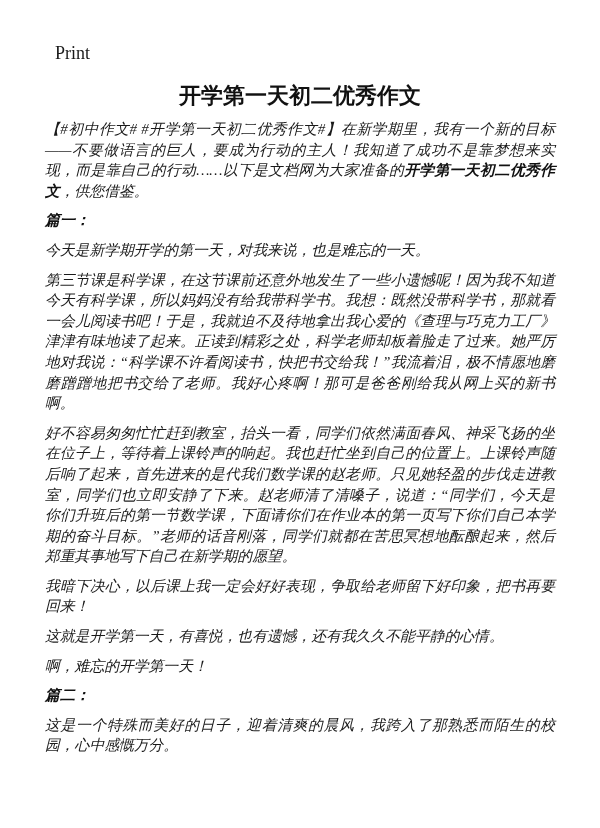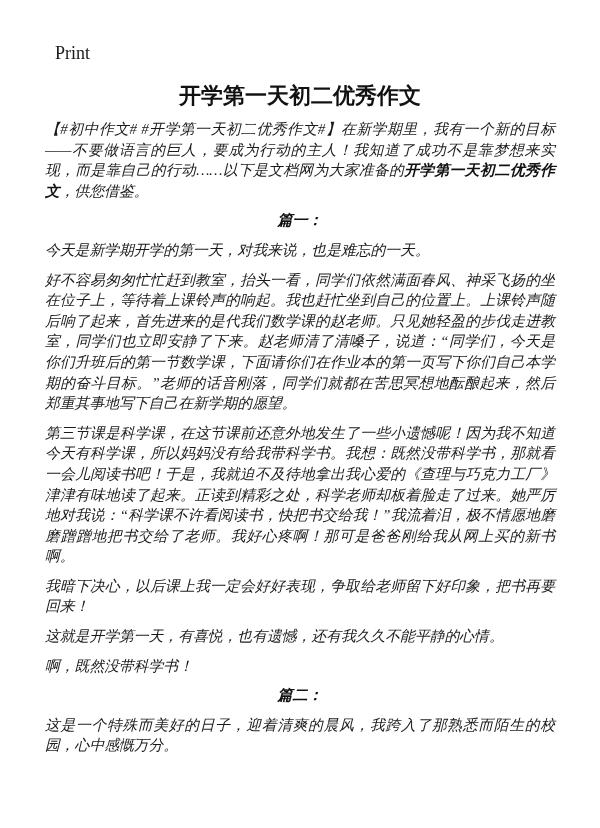"篇一：" .heading { text-align: center -> none }
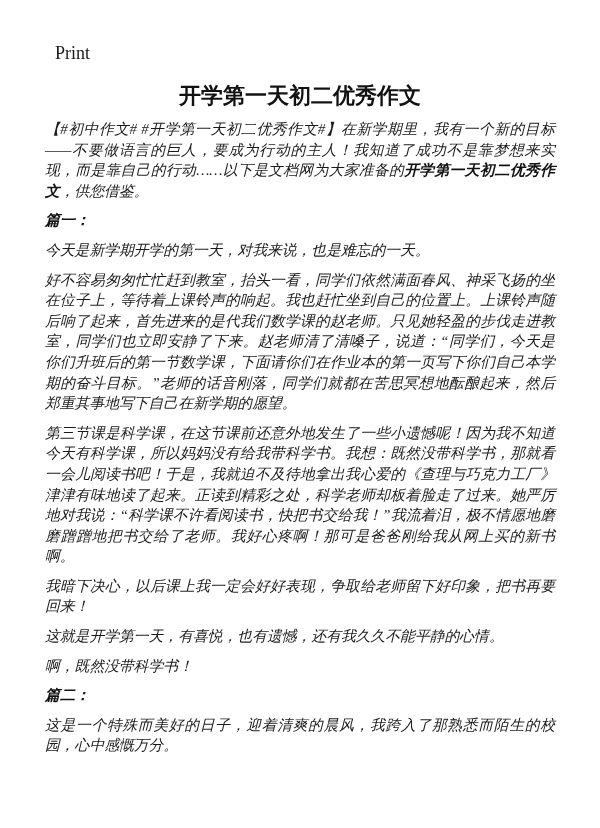"好不容易匆匆忙忙赶到教室，抬头一看，同学们依然满面春风、神采飞扬的坐在位子上，等" p.para { order: before "第三节课是科学课，在这节课前还意外地发生了一些小遗憾呢！因为我不知道今天有科学课" -> after "第三节课是科学课，在这节课前还意外地发生了一些小遗憾呢！因为我不知道今天有科学课" }
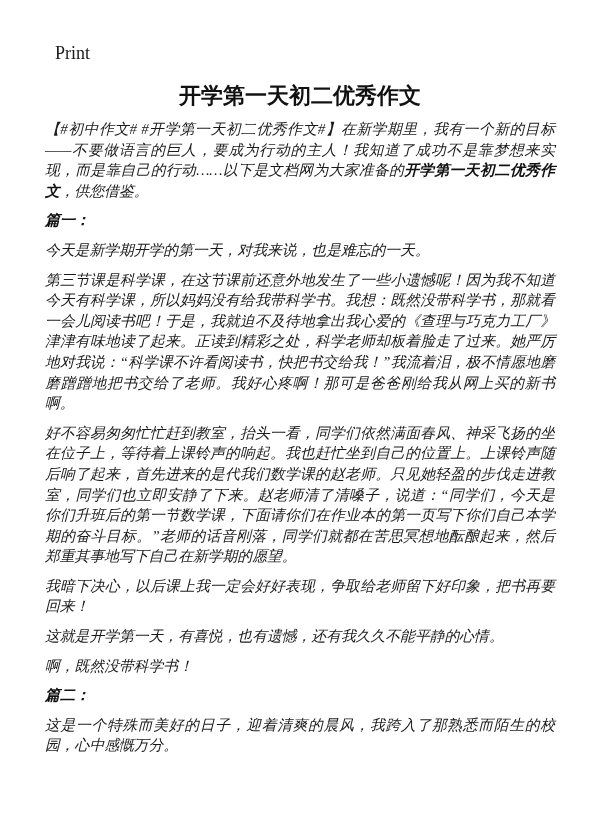"啊，既然没带科学书！" p.para { text: 既然没带科学书 -> 难忘的开学第一天 }
